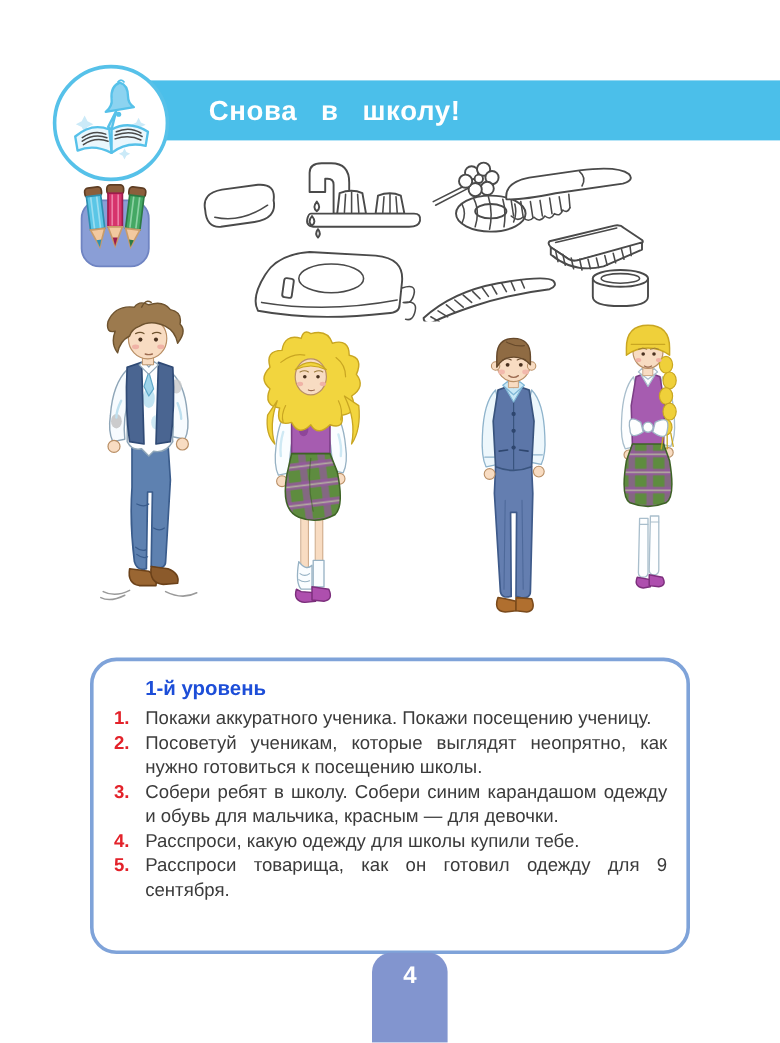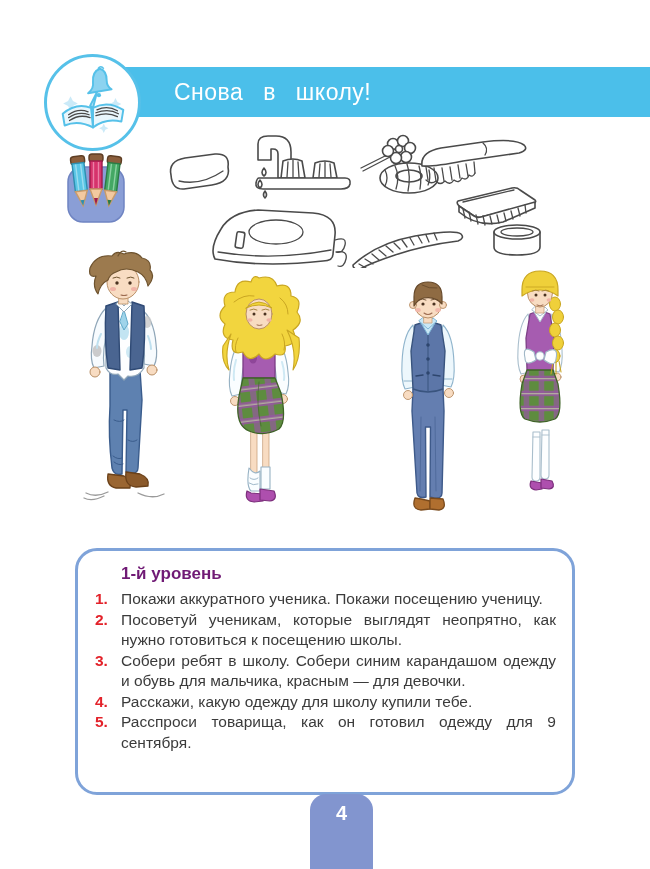"Снова в школу!" .banner .title { font-weight: normal -> bold }
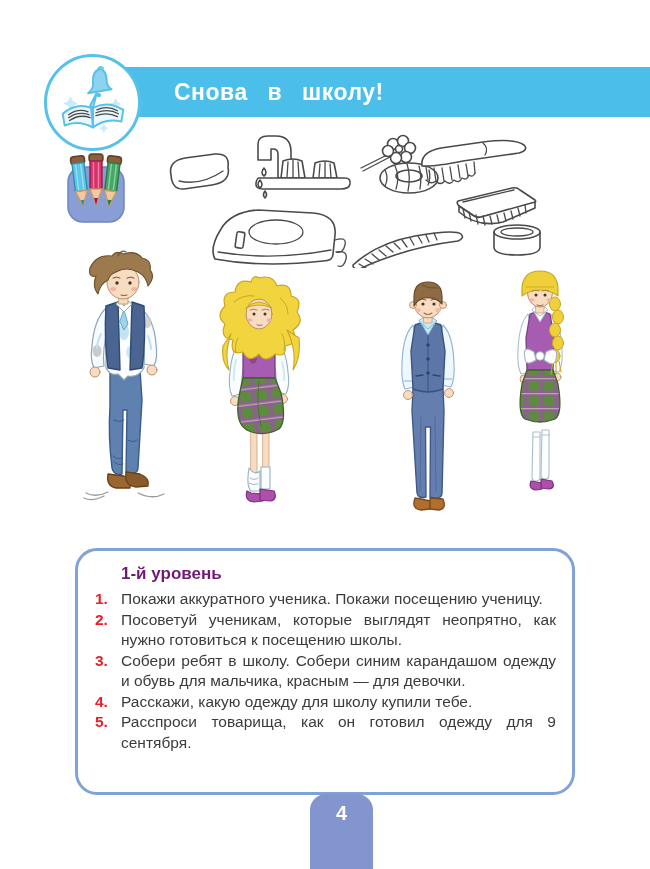"1-й уровень" .level { color: #701a75 -> #1d4ed8 }
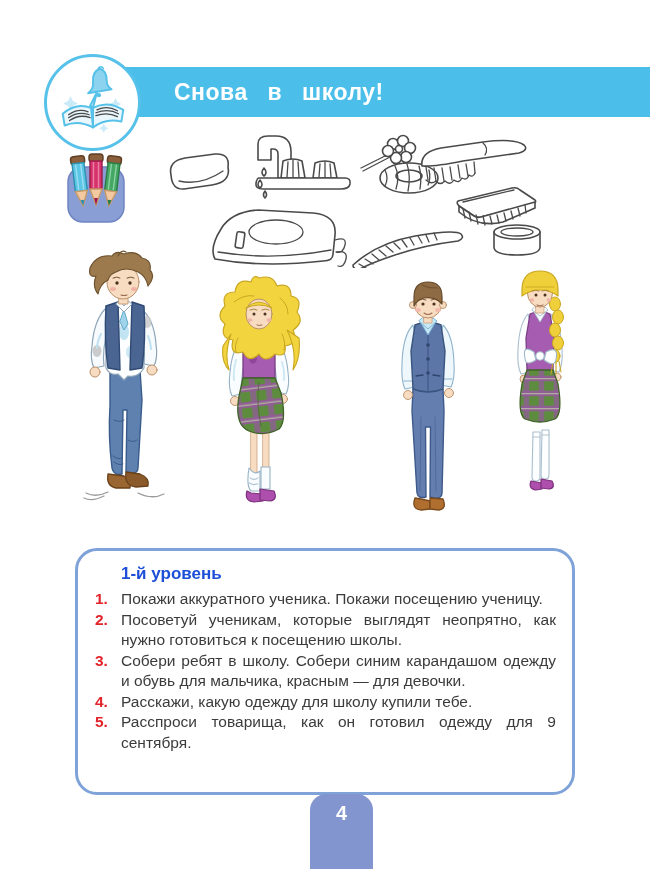"Расскажи, какую одежду для школу" span.txt { text: Расскажи, какую одежду для школу -> Расспроси, какую одежду для школы }
